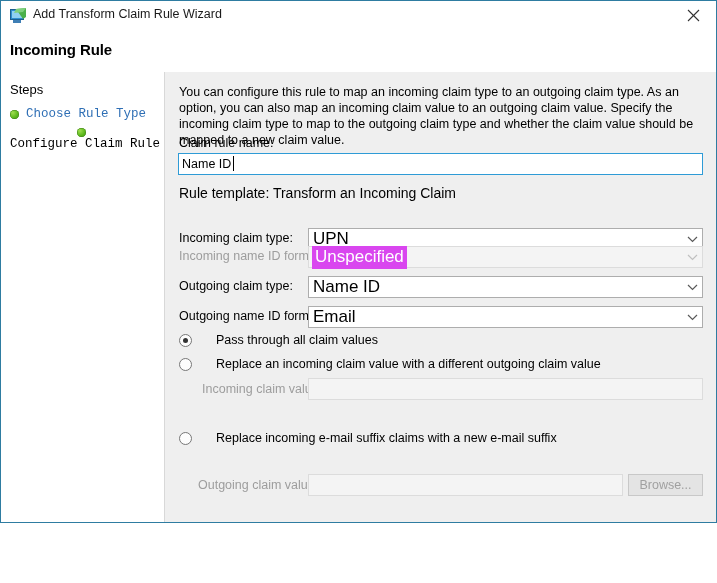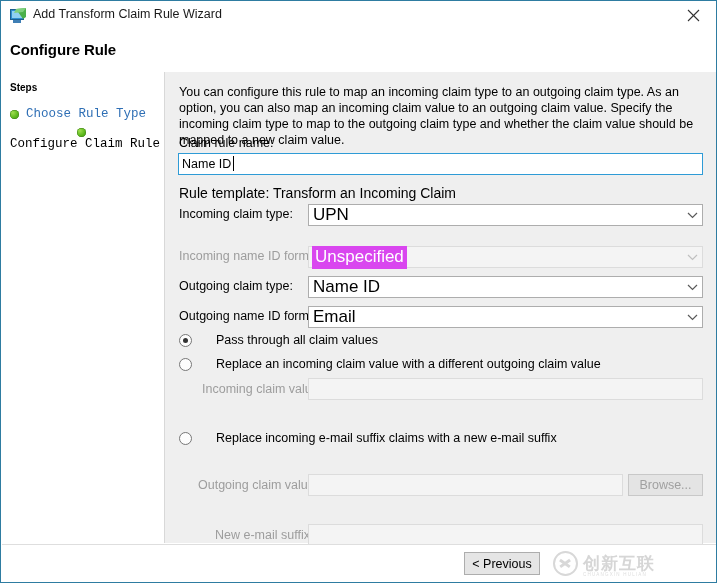"Add Transform Claim Rule Wizard" #window { height: 583px -> 523px }
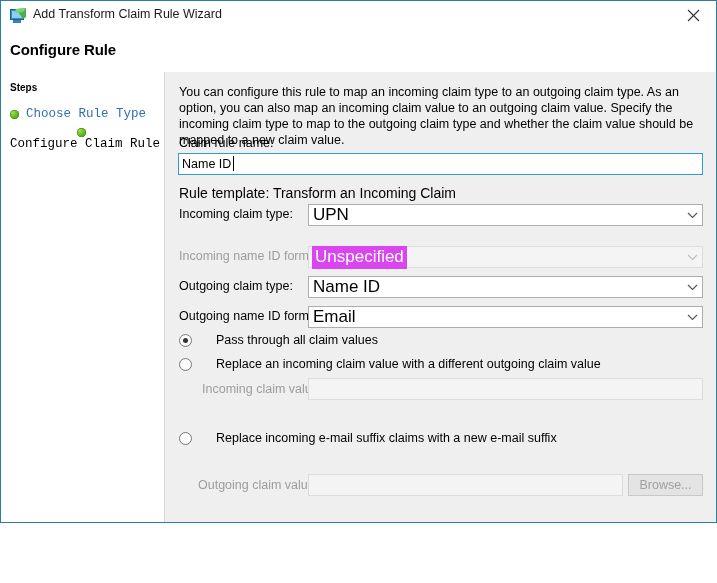"Configure Rule" div { text: Configure -> Incoming }
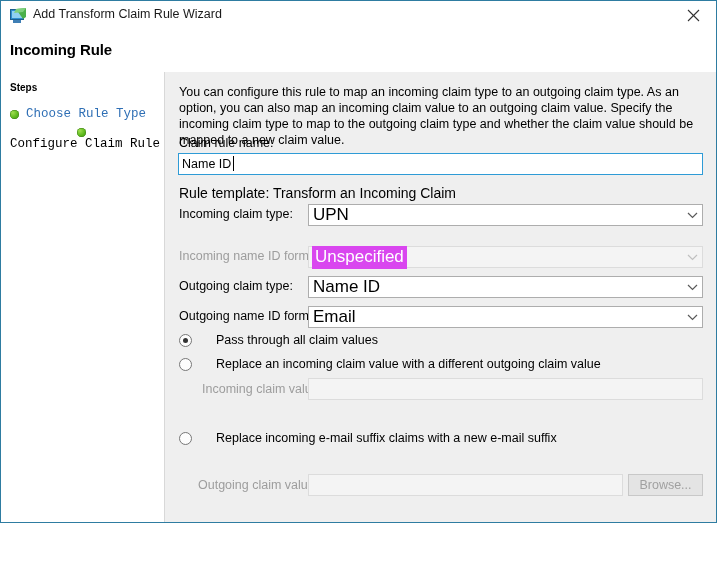"Steps" #steps-heading { font-size: 10px -> 13px; font-weight: bold -> normal }
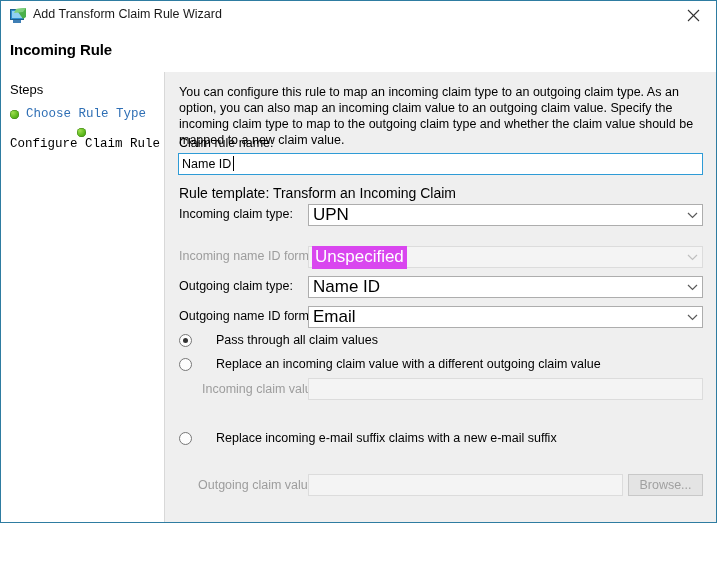"Incoming claim type:" div.field-row { top: 132px -> 156px }
